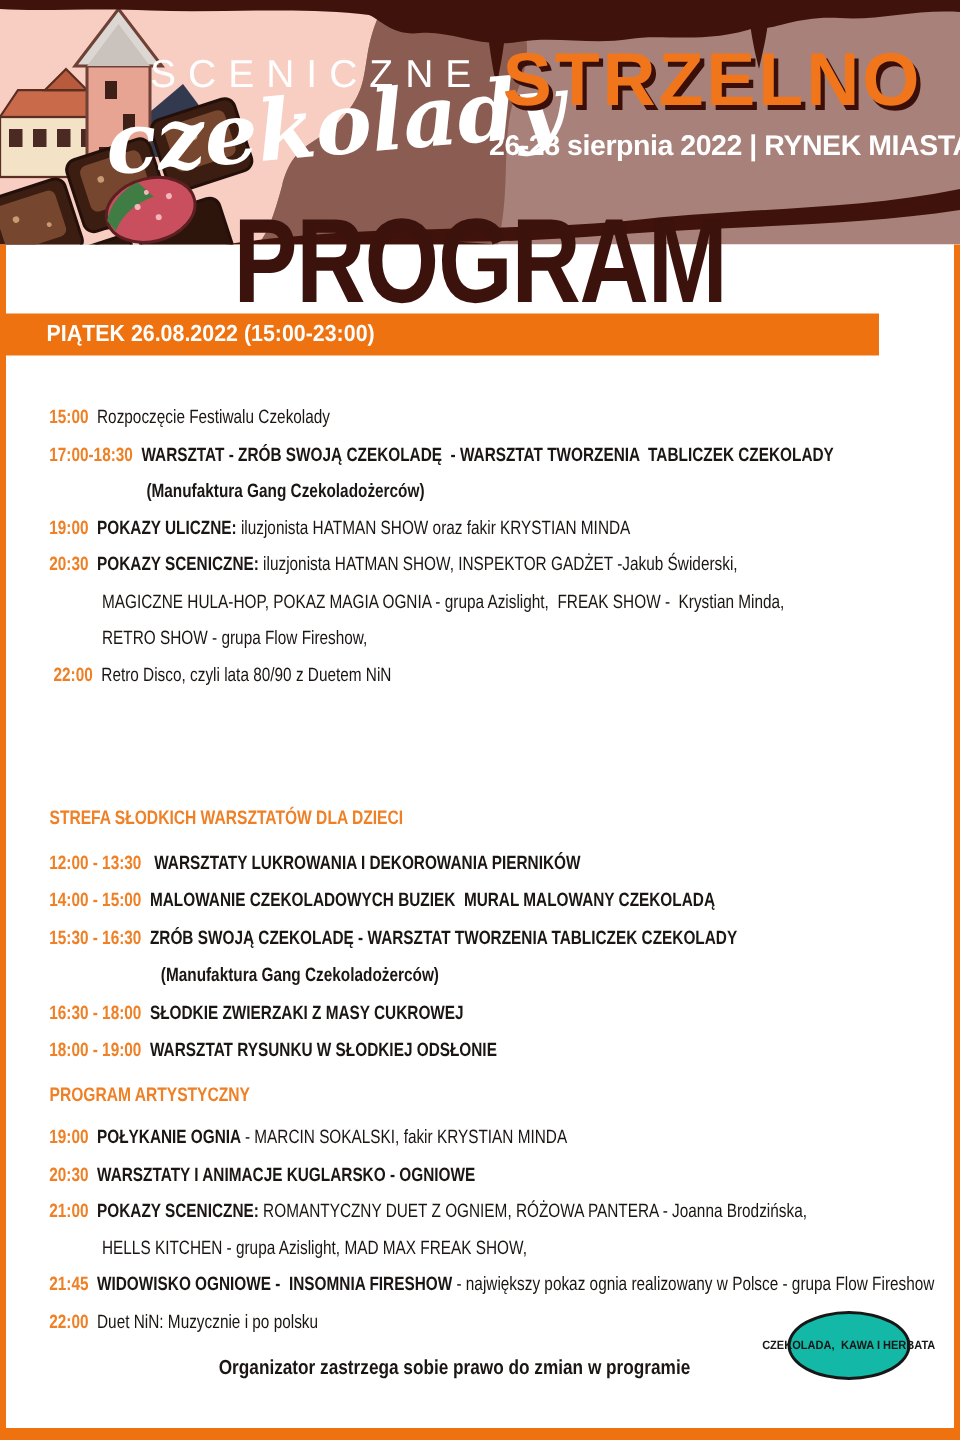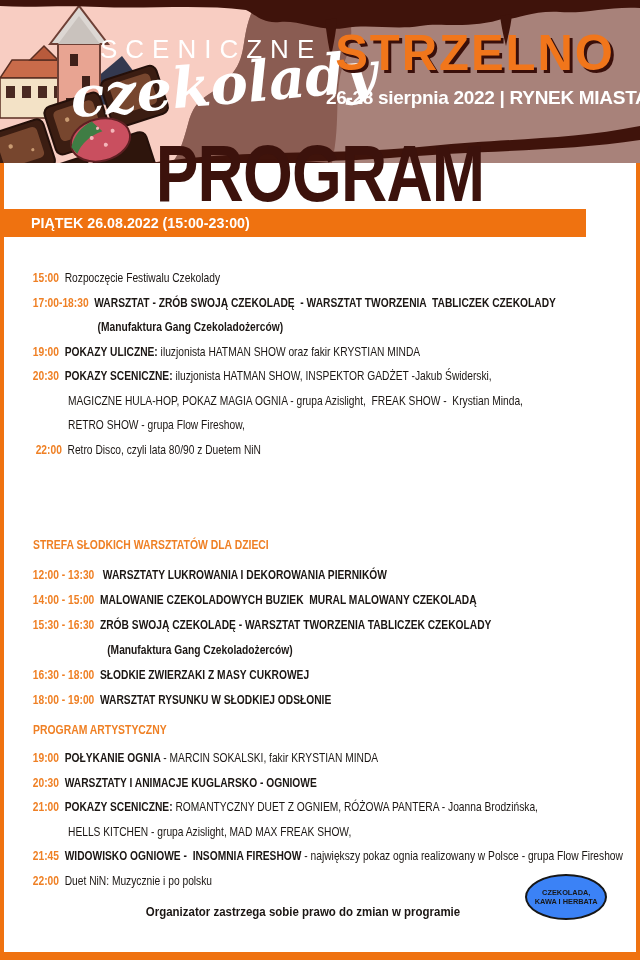"CZEKOLADA," .badge { background: #3b82f6 -> #14b8a6; flex-direction: column -> row }
